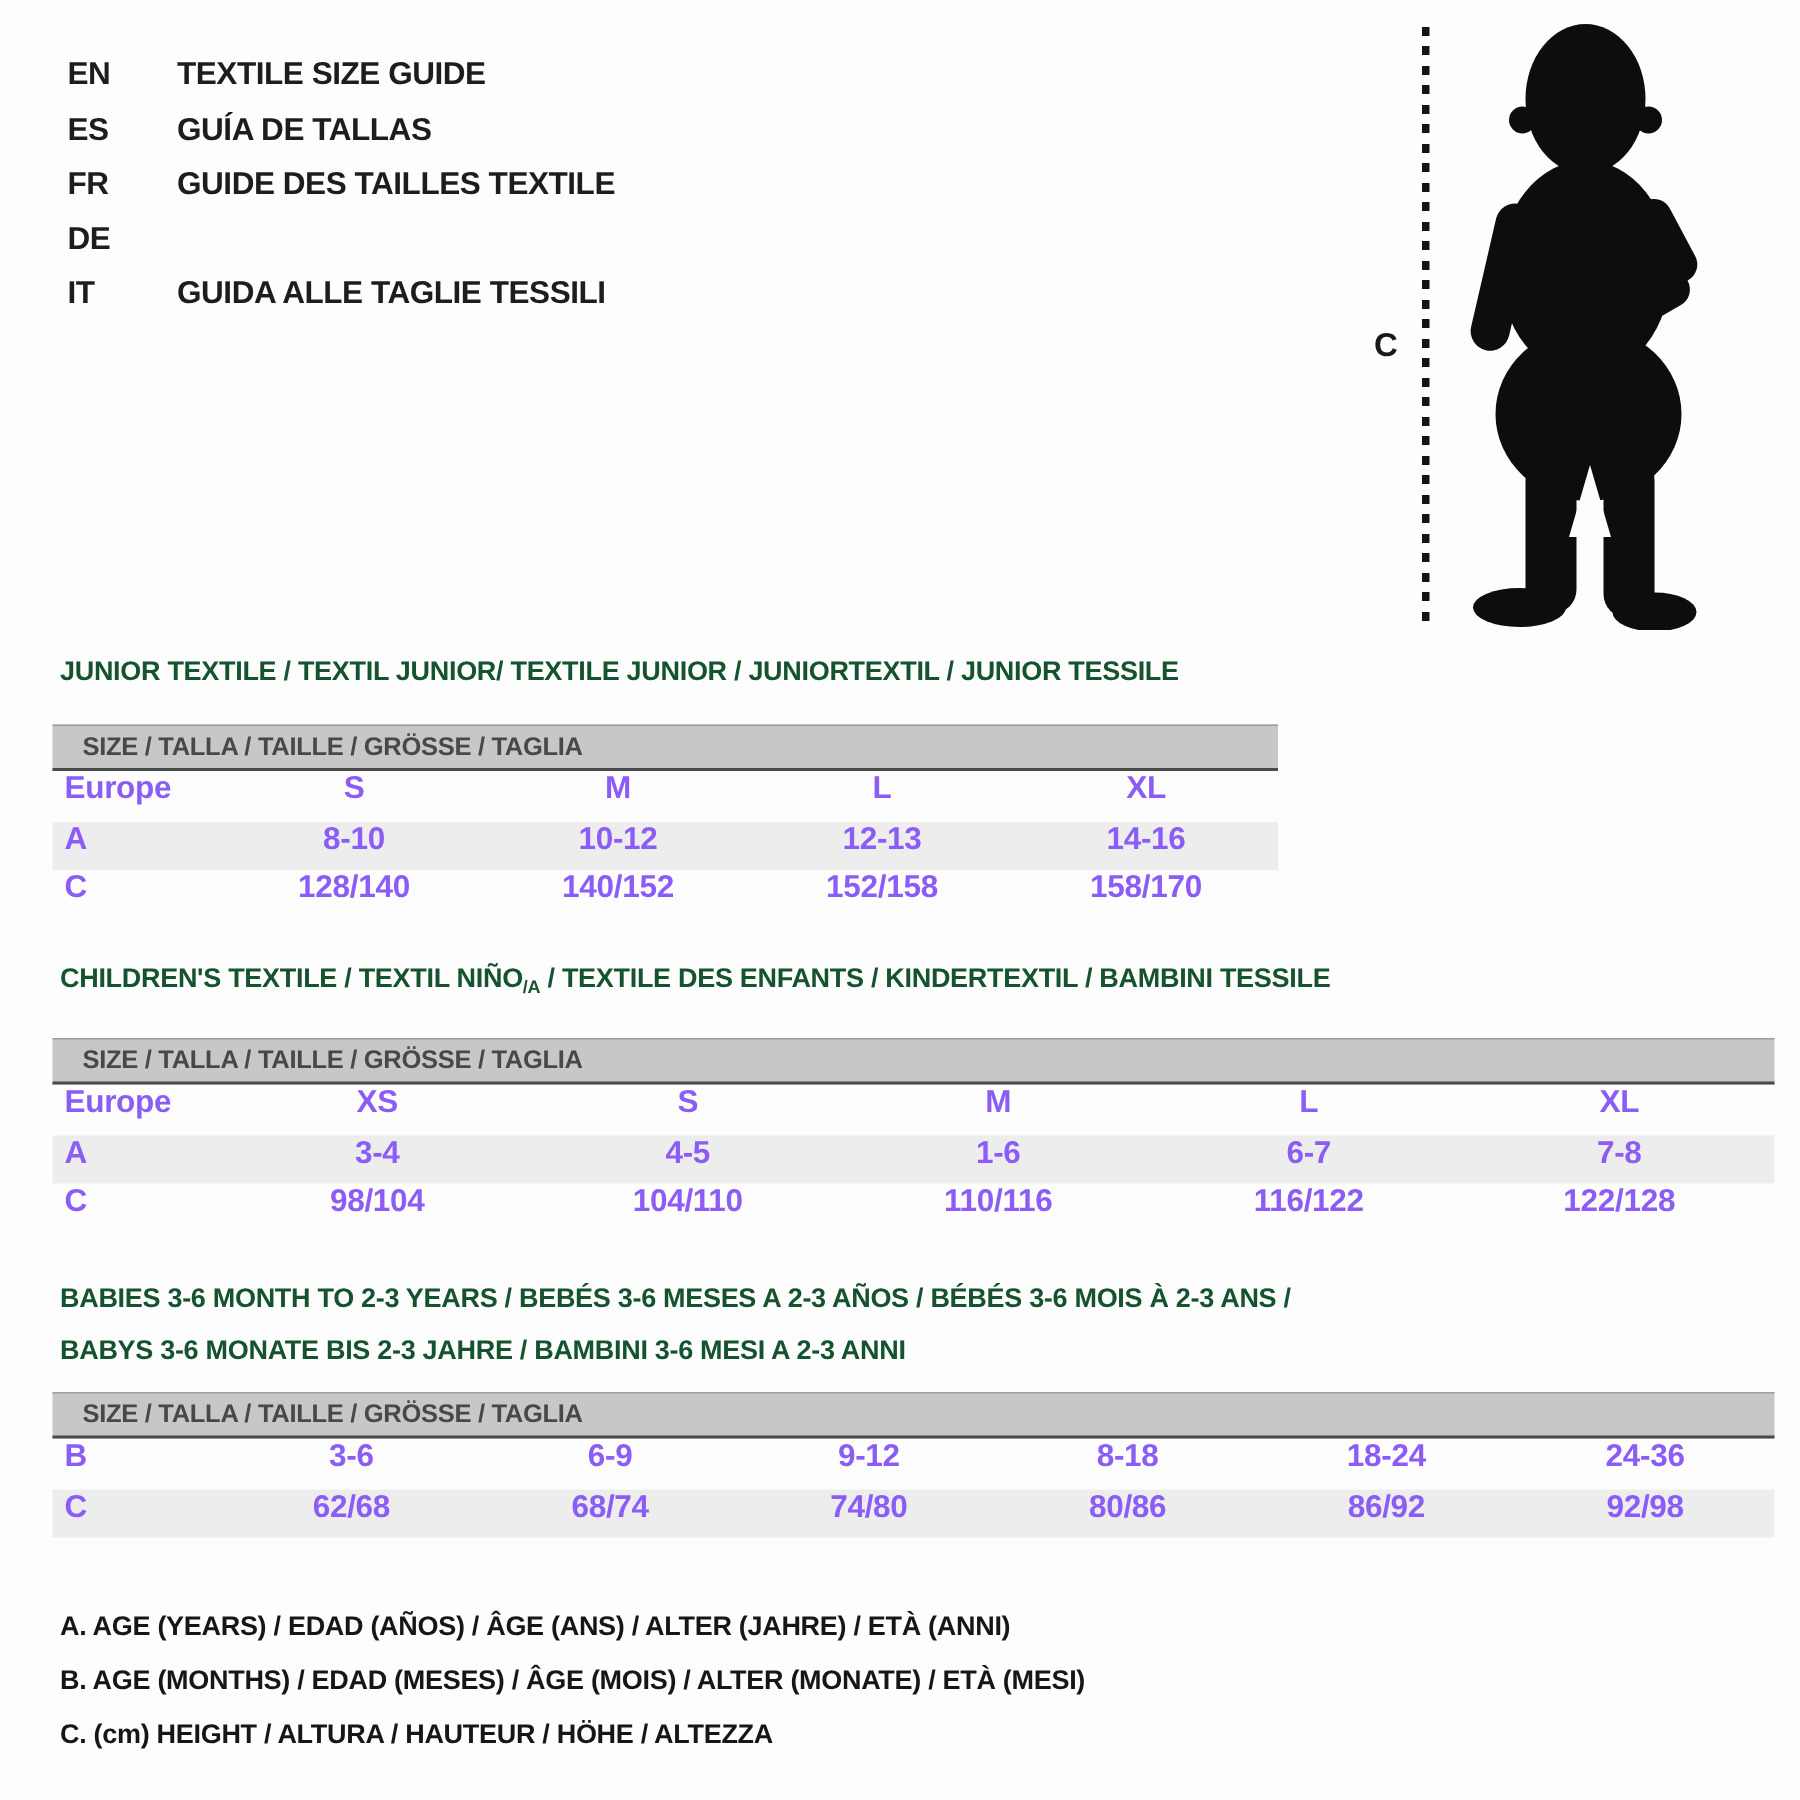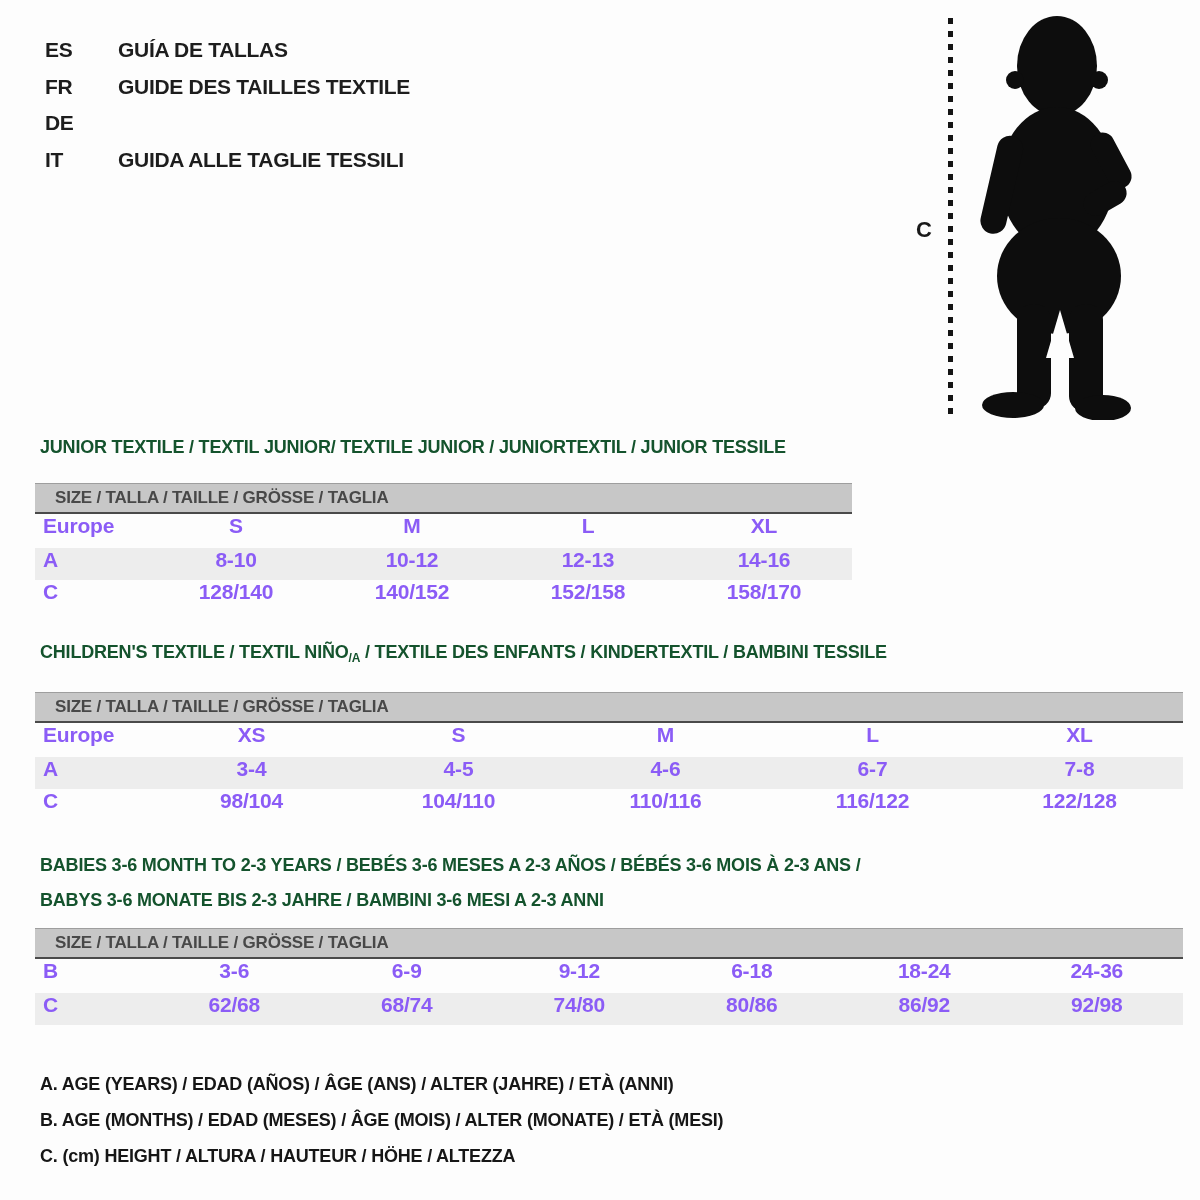"EN" div.lang-row { html: none -> <div> <span>EN</span> <span>TEXTILE SIZE GUIDE</span> </div> }
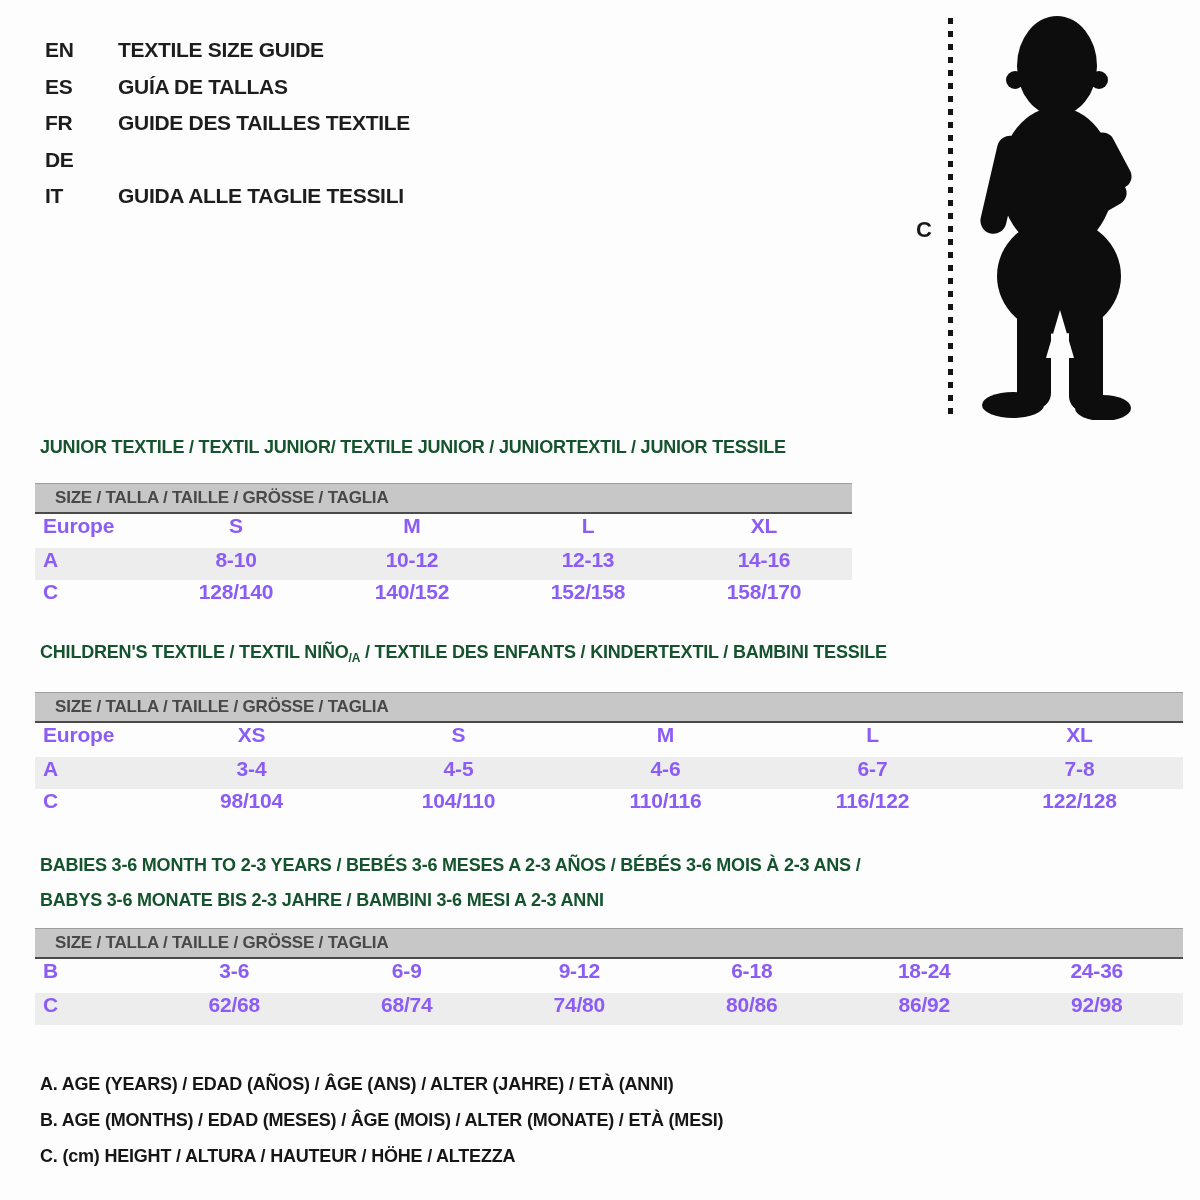"4-6" div.cell { text: 4-6 -> 1-6 }
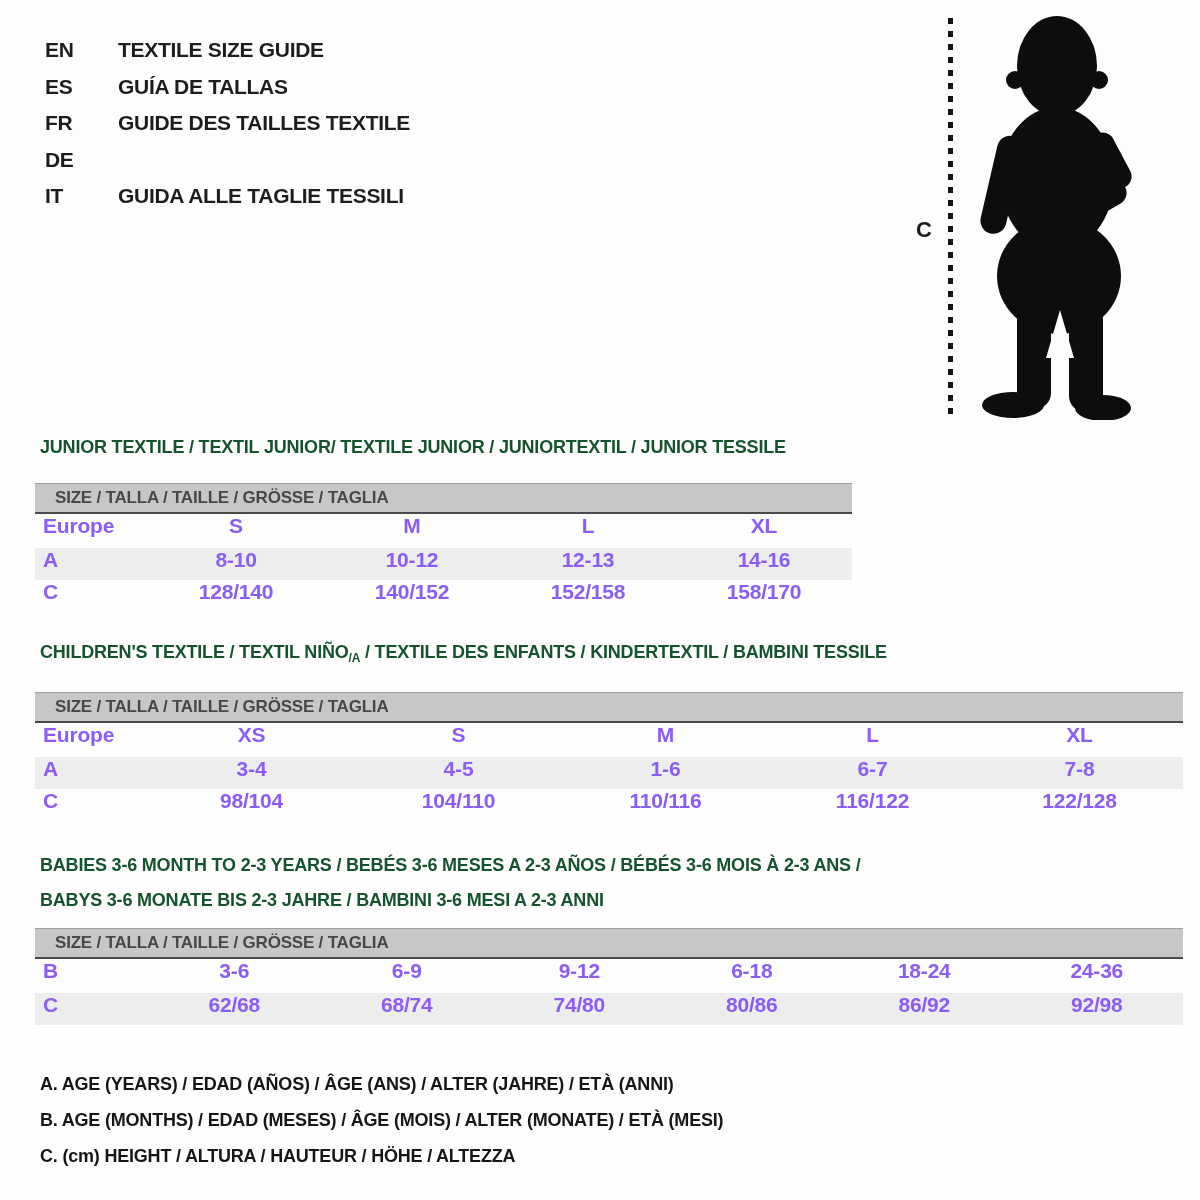"6-18" div.cell { text: 6-18 -> 8-18 }
